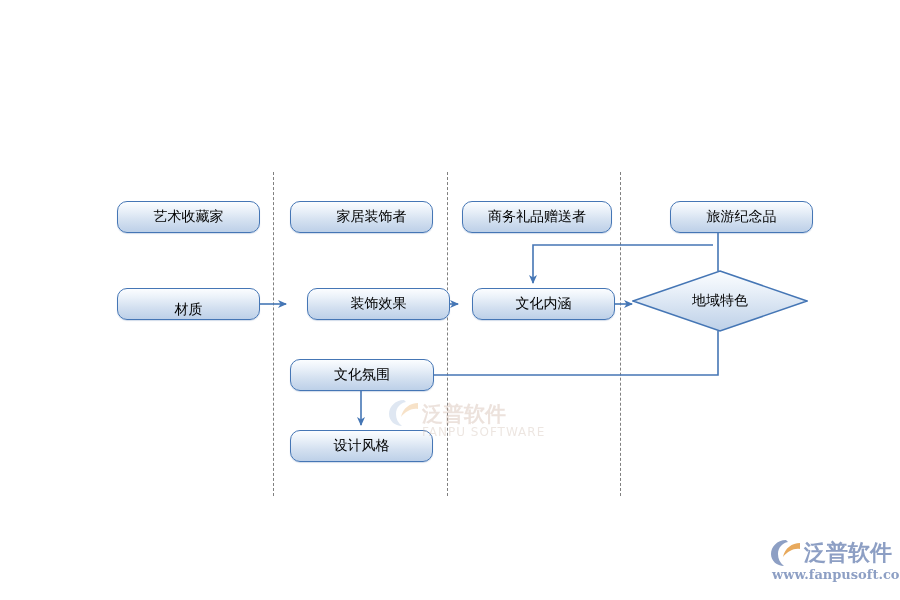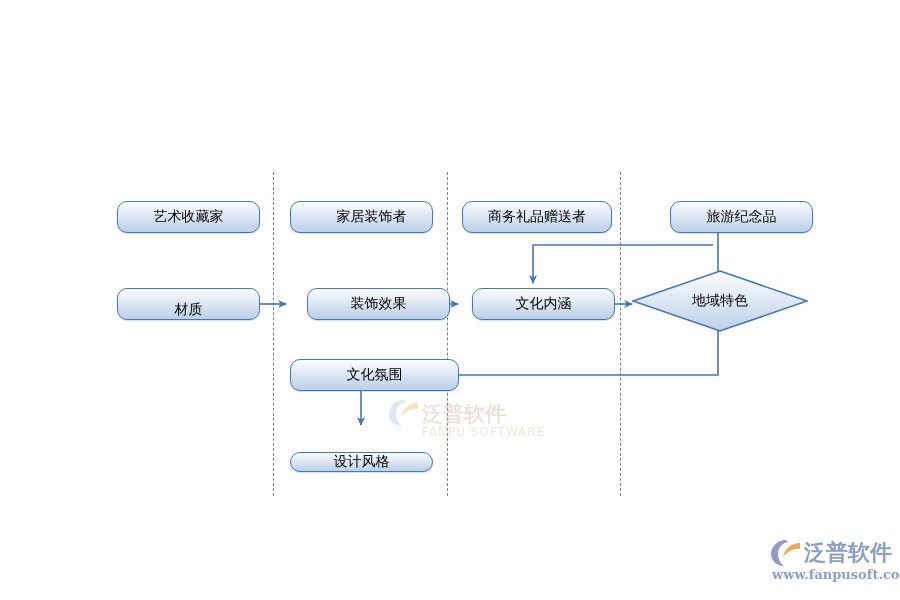"文化氛围" div.node { width: 169px -> 144px }
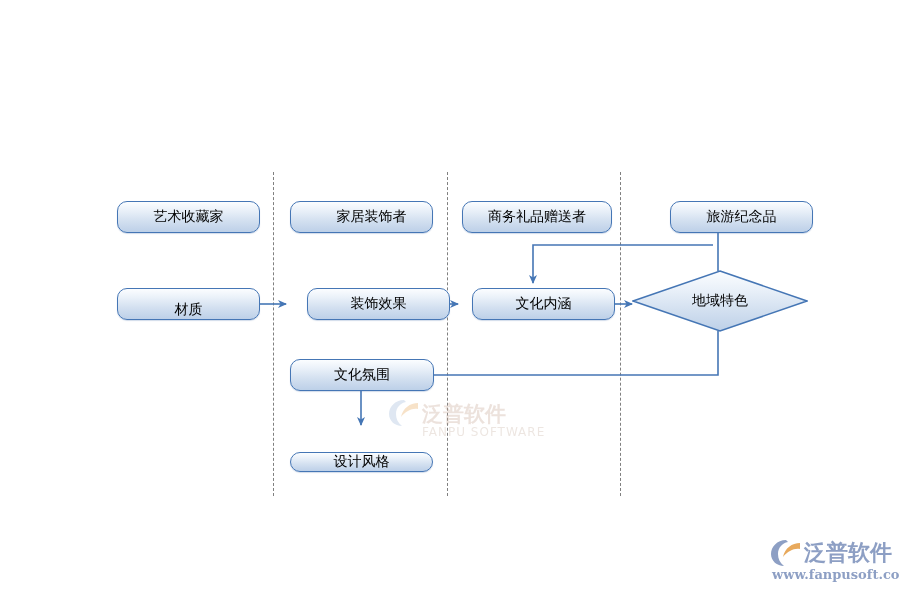"设计风格" div.node { height: 20px -> 32px; top: 452px -> 430px }
